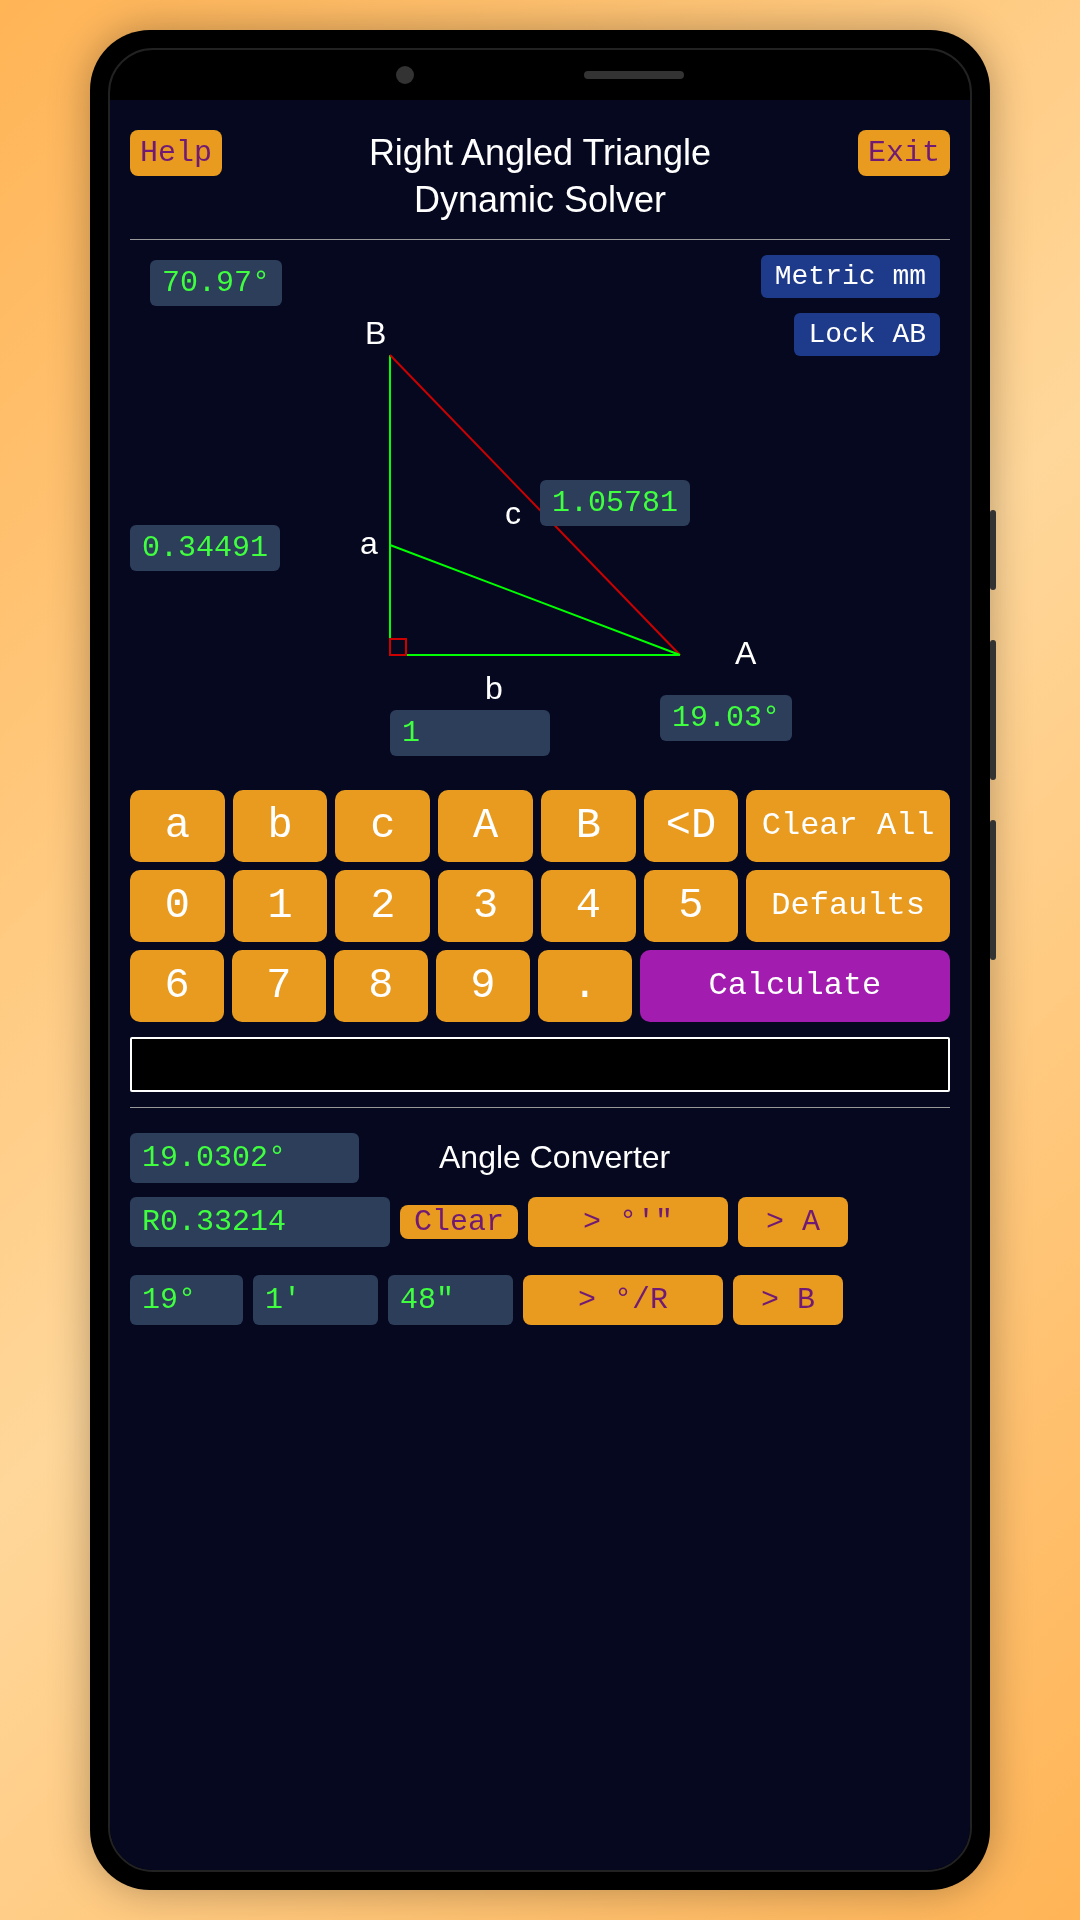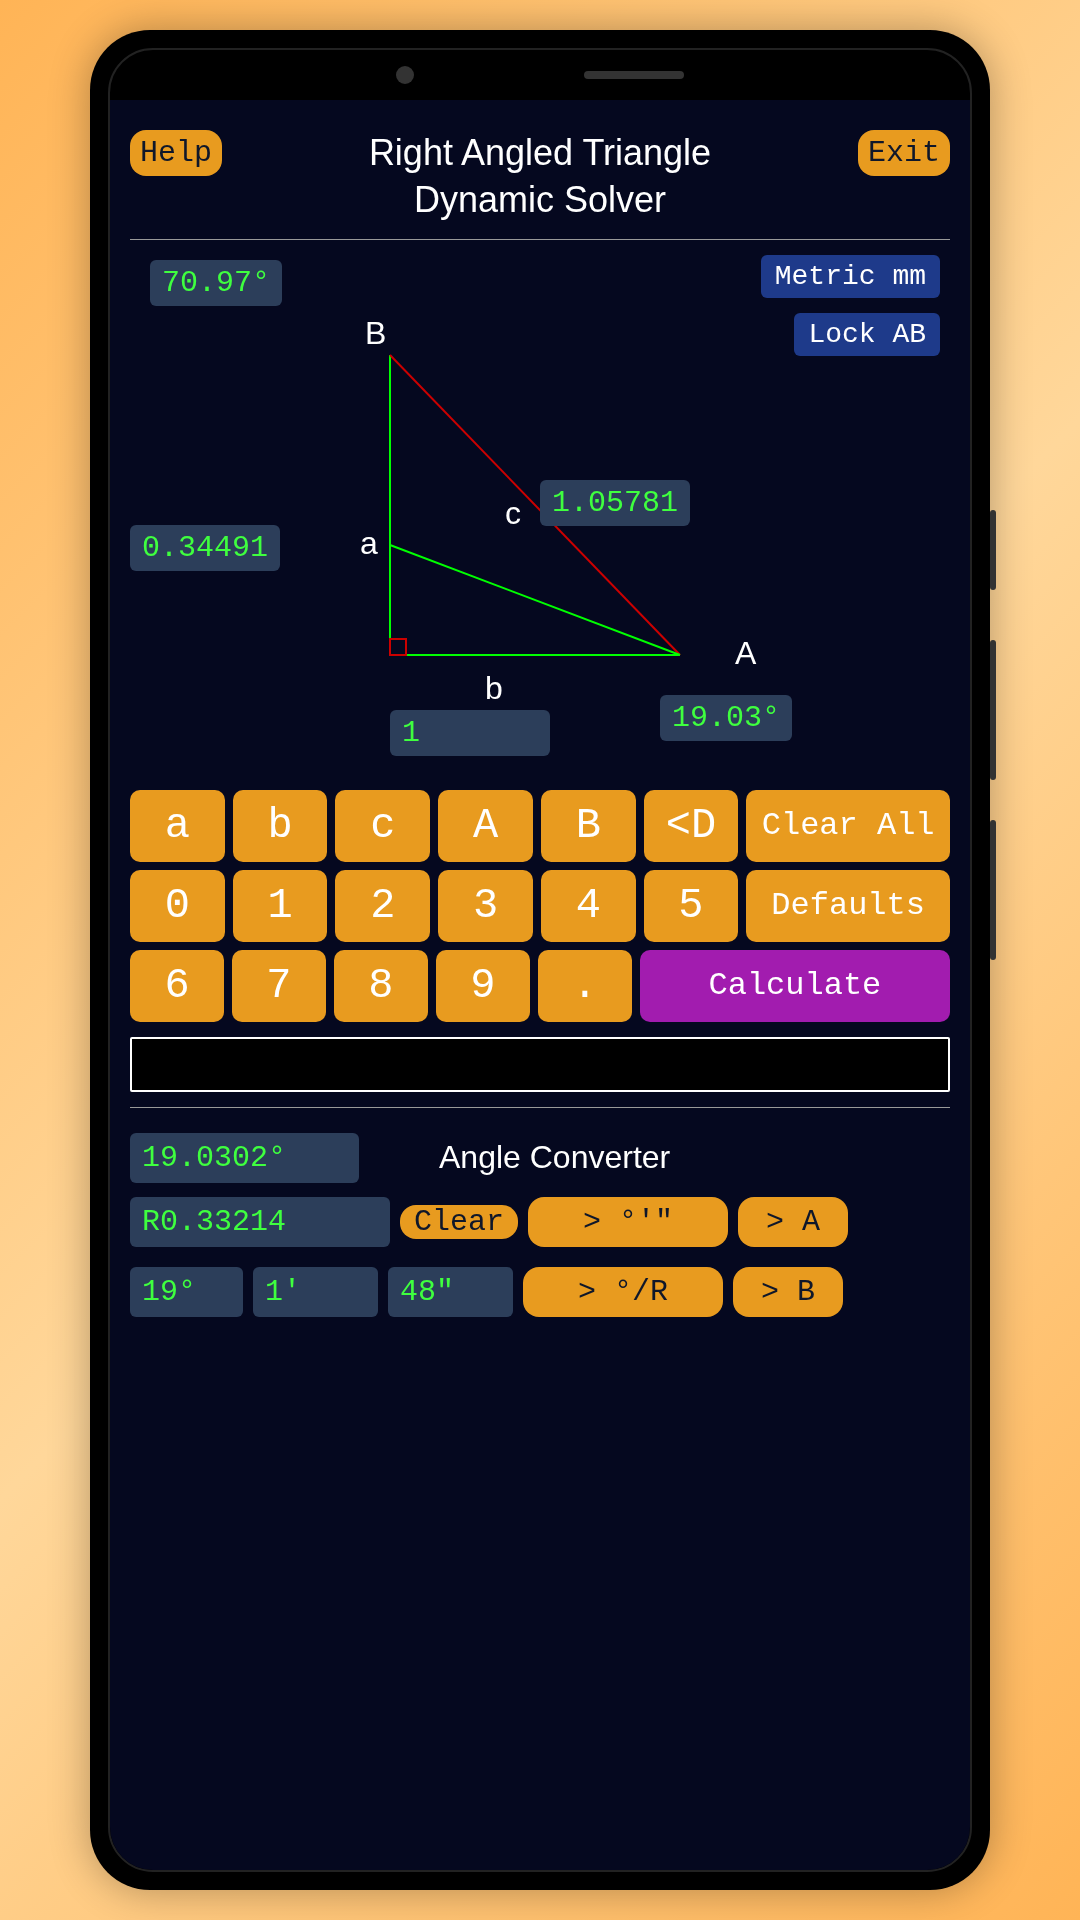"Help" .btn-orange { border-radius: 16px -> 8px; color: #0f172a -> #701a75 }
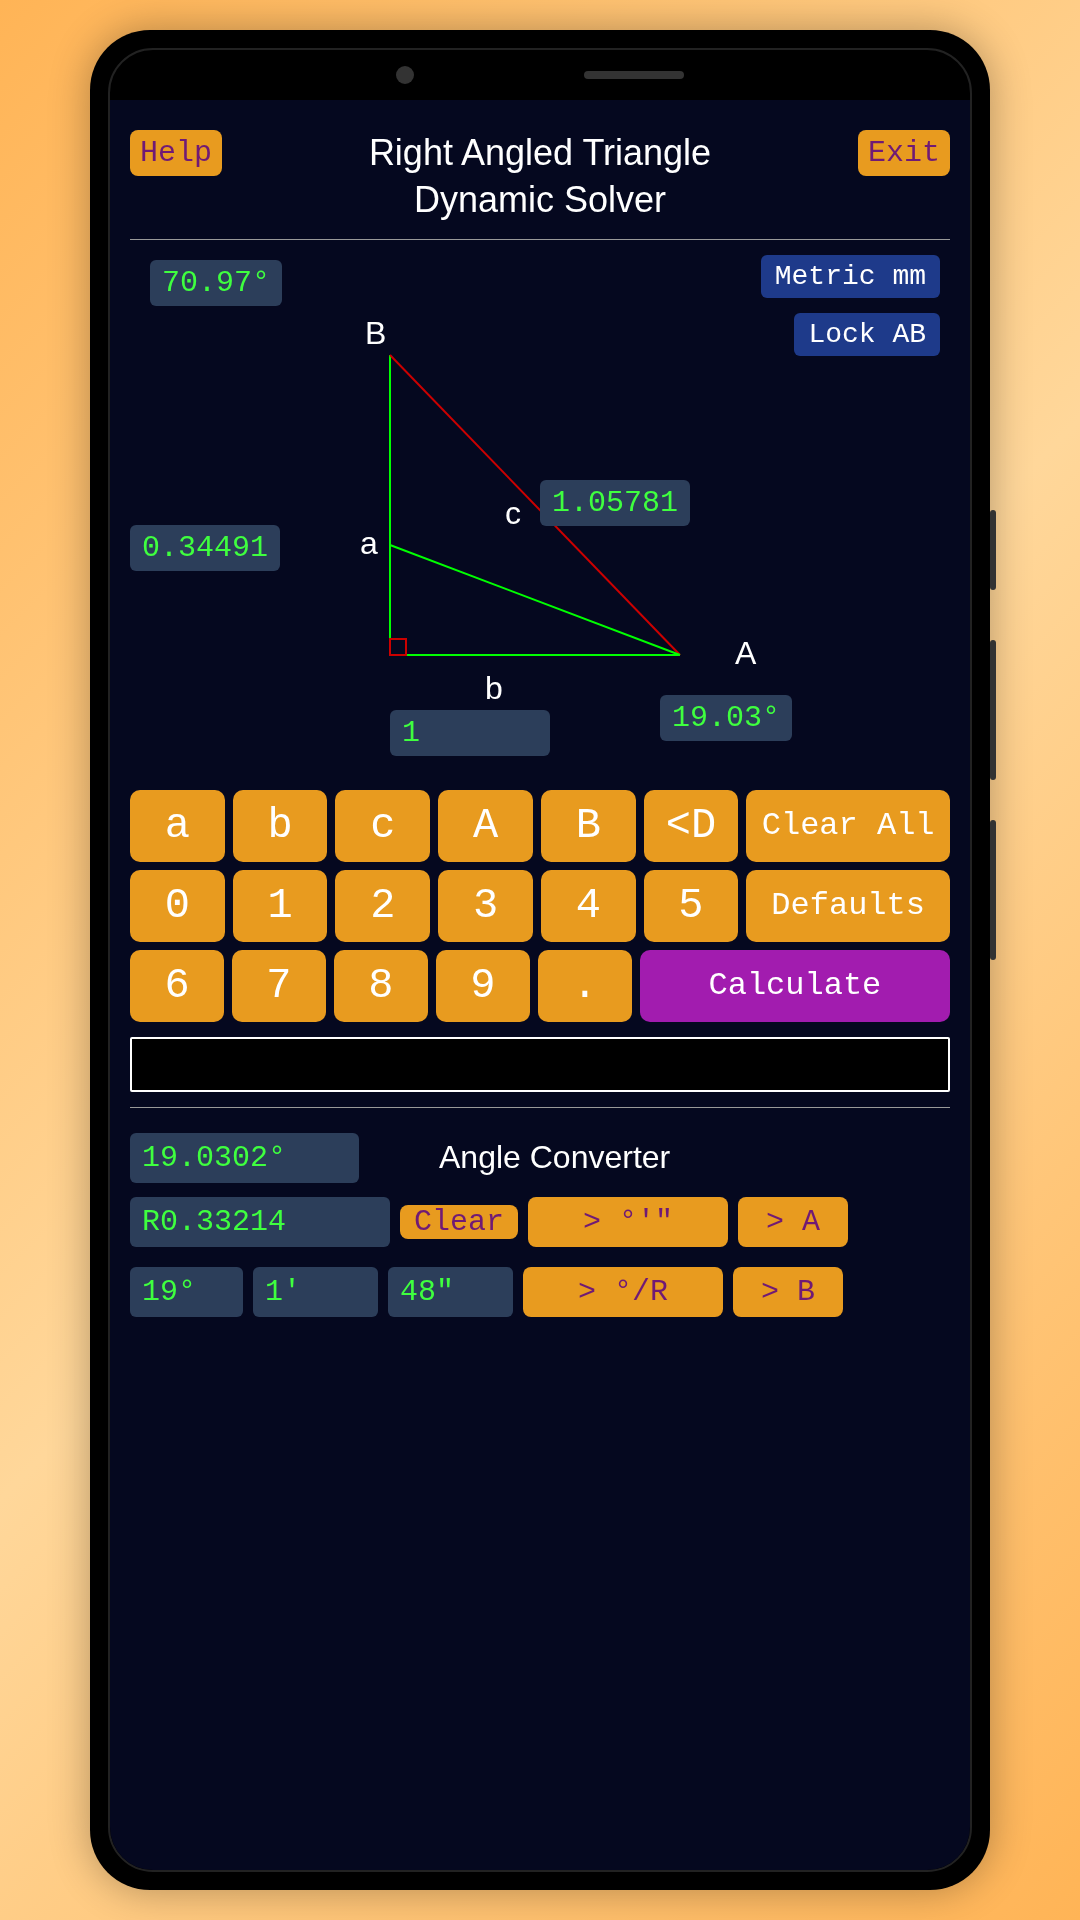"R0.33214" .conv-row { margin-bottom: 20px -> 28px }
